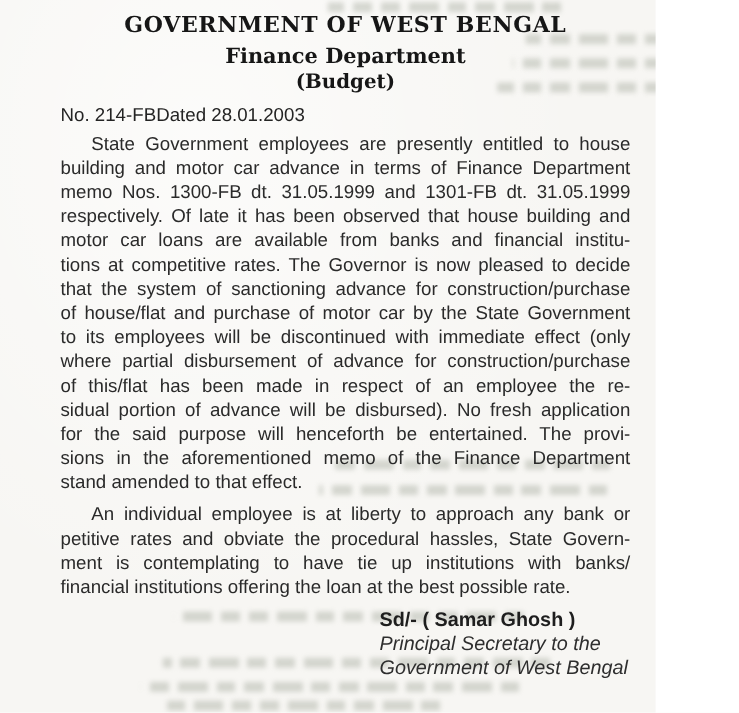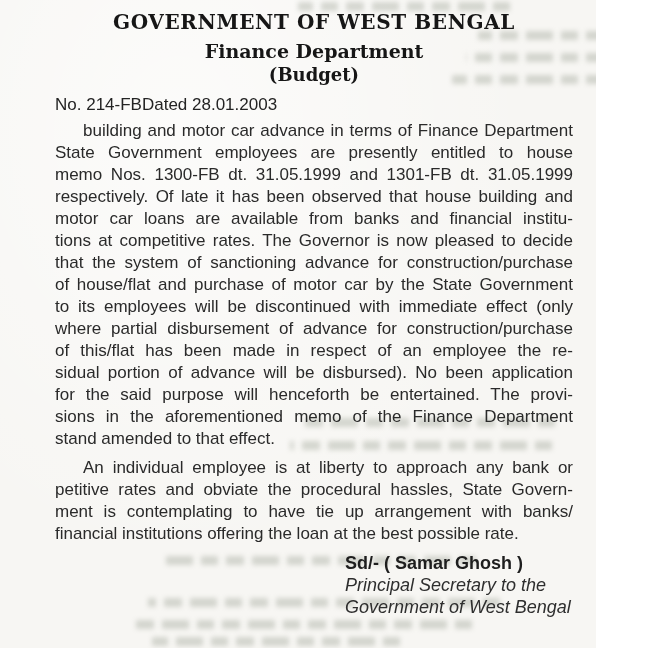"building and motor car advance" div.line { order: before "State Government employees are presently" -> after "State Government employees are presently" }
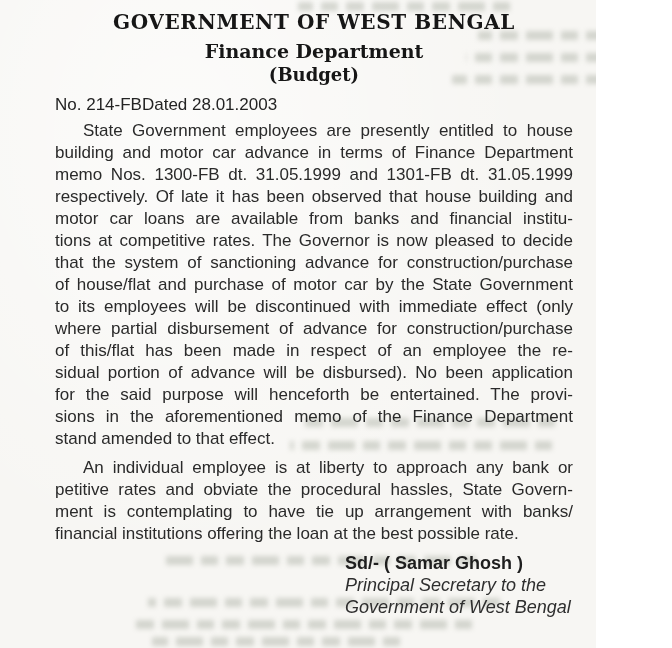"sidual portion of advance will" div.line { text: been -> fresh }
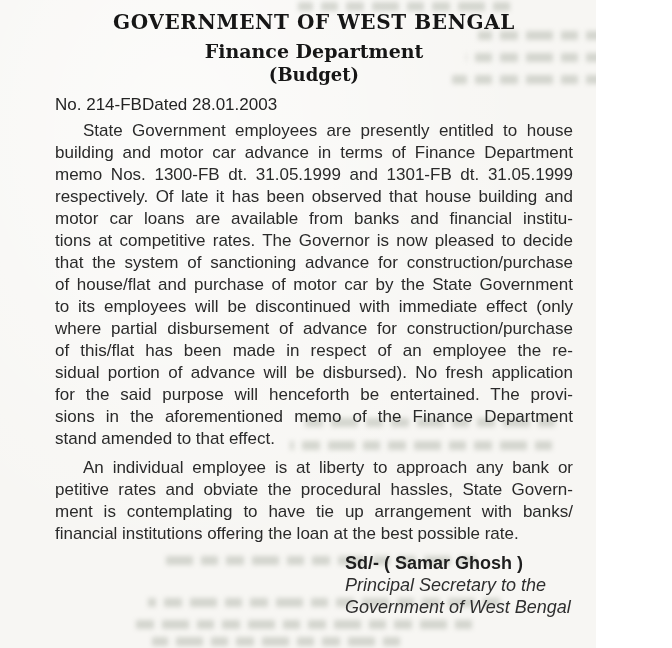"ment is contemplating to have" div.line { text: arrangement -> institutions }
